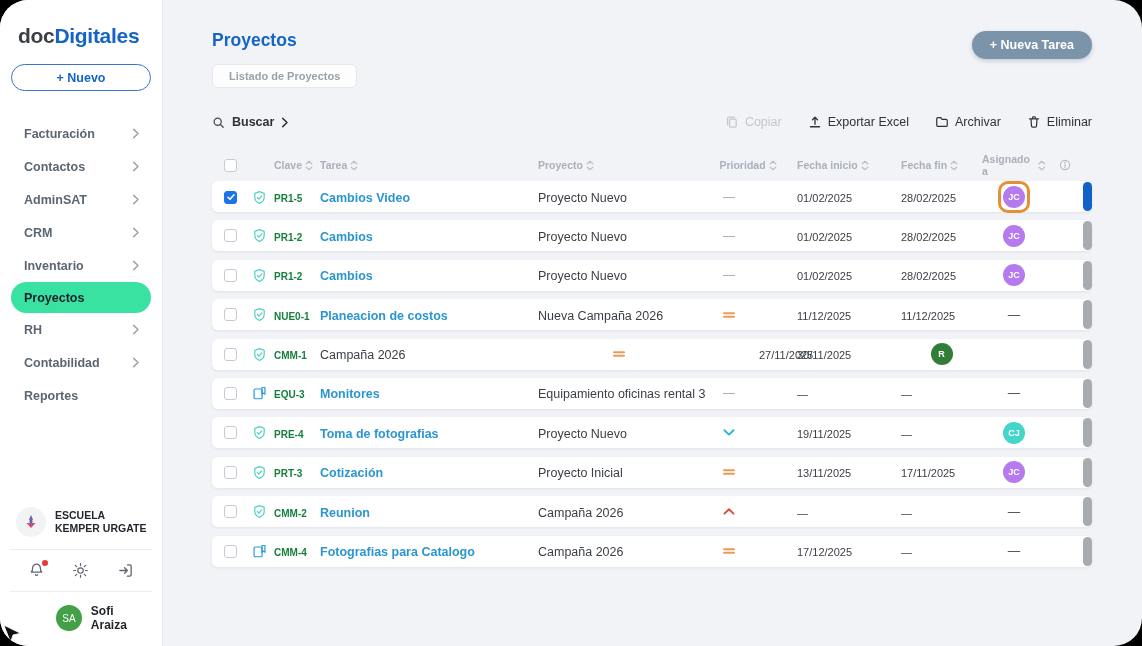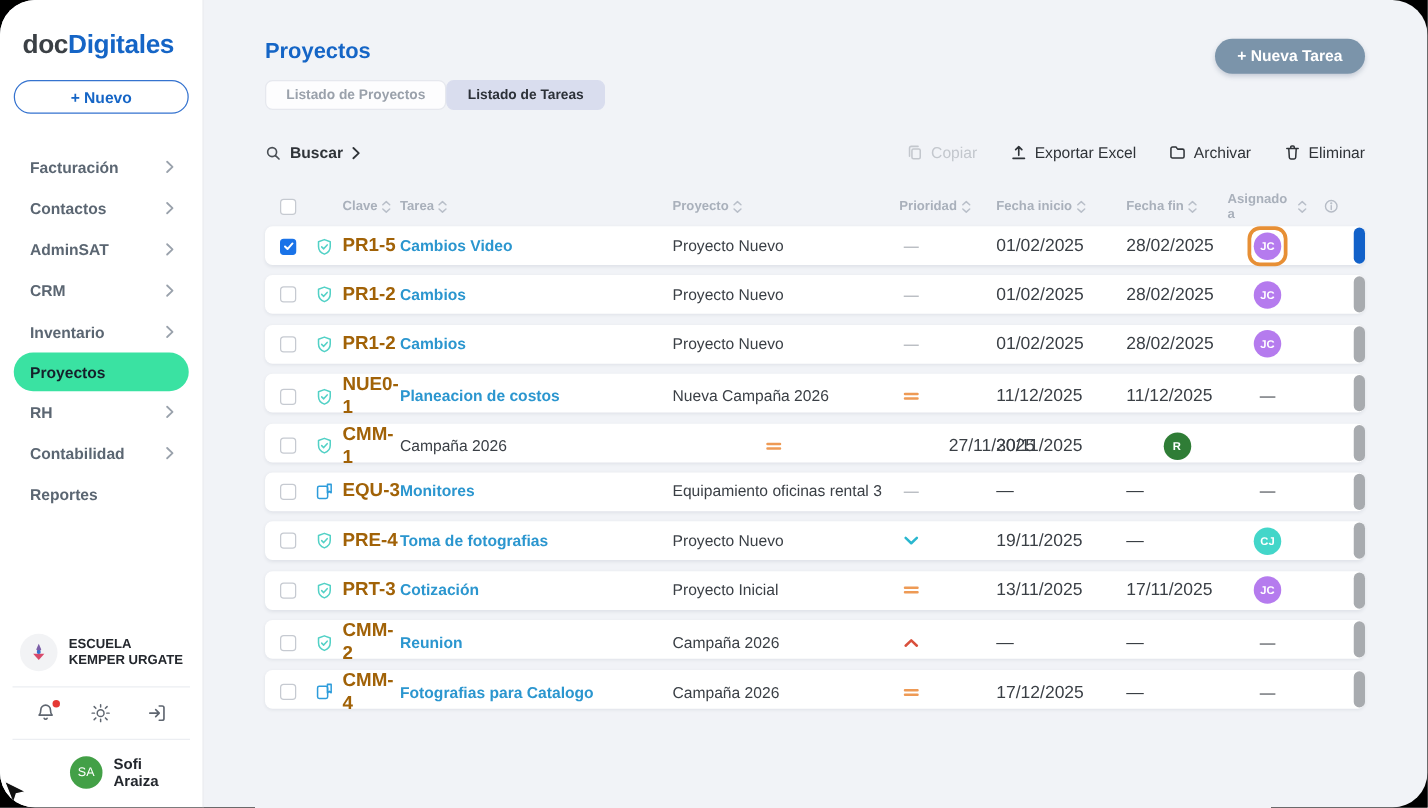"Listado de Tareas" div.tab { html: <div>Listado de Tareas</div> -> none }
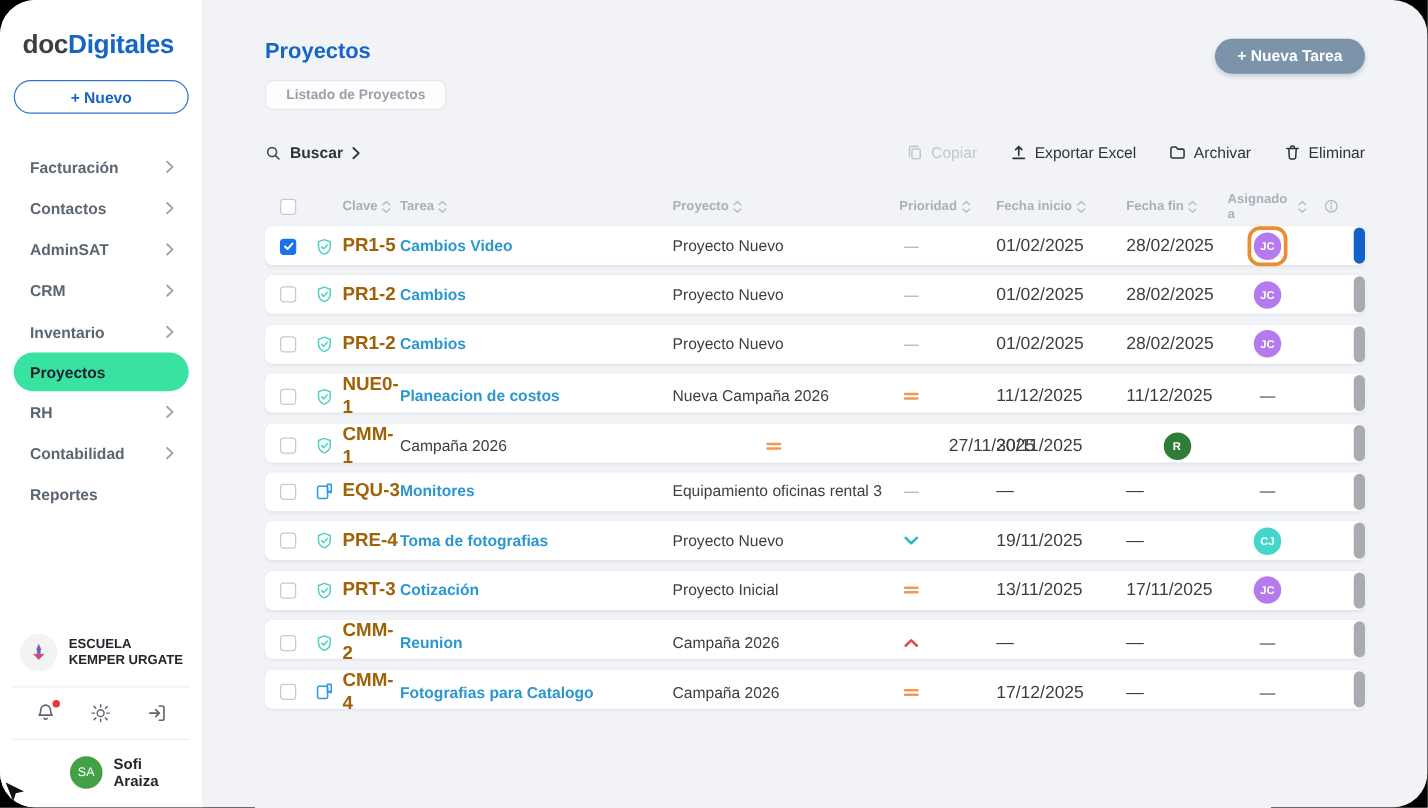"PR1-5" .clave { color: #a16207 -> #15803d; font-size: 15px -> 10px }
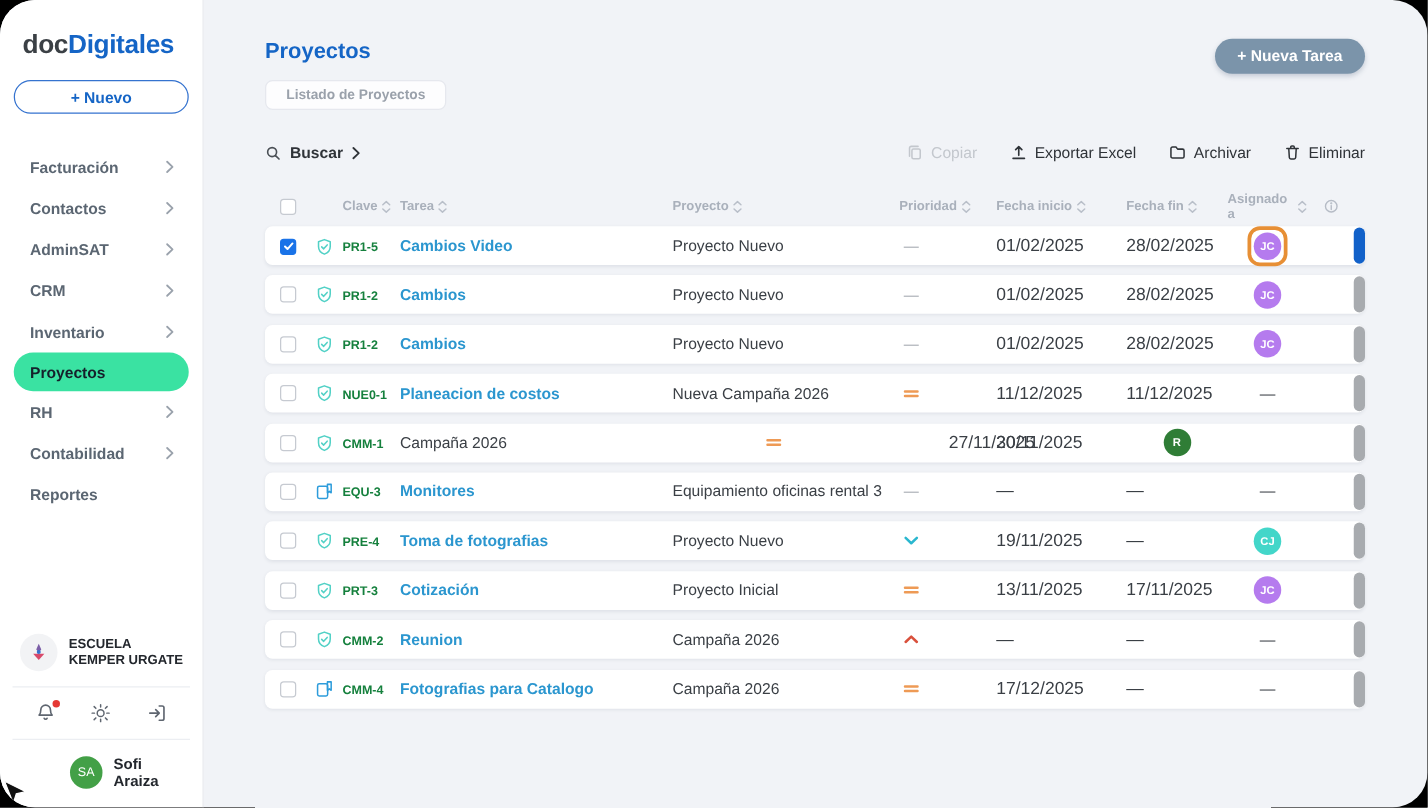"01/02/2025" .date { font-size: 14px -> 11px }
